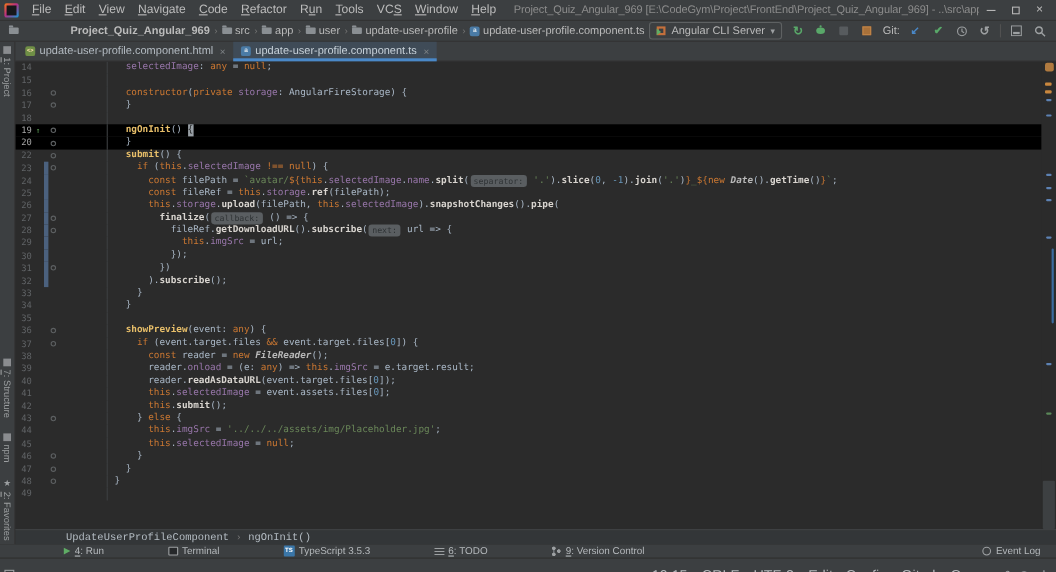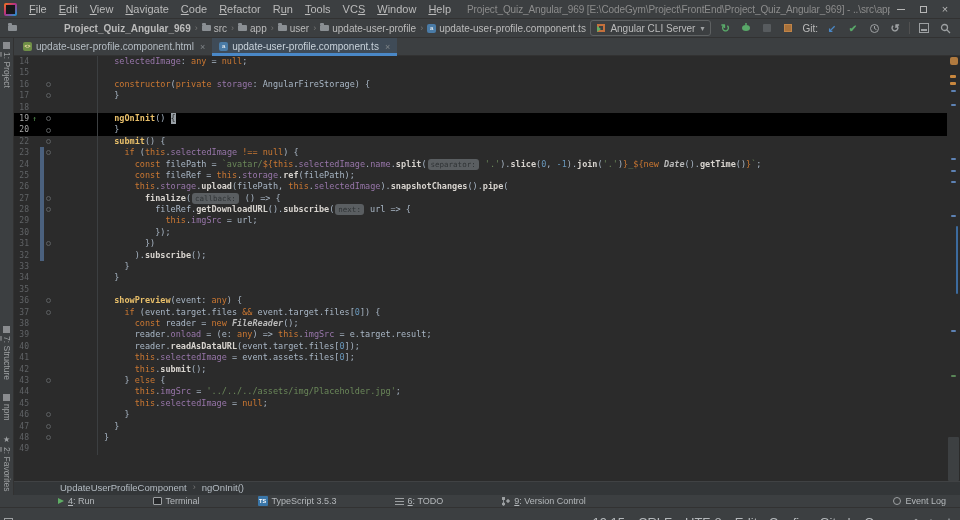"UpdateUserProfileComponent" .crumb2 { align-items: flex-start -> center; font-family: none -> Liberation Mono, monospace }
